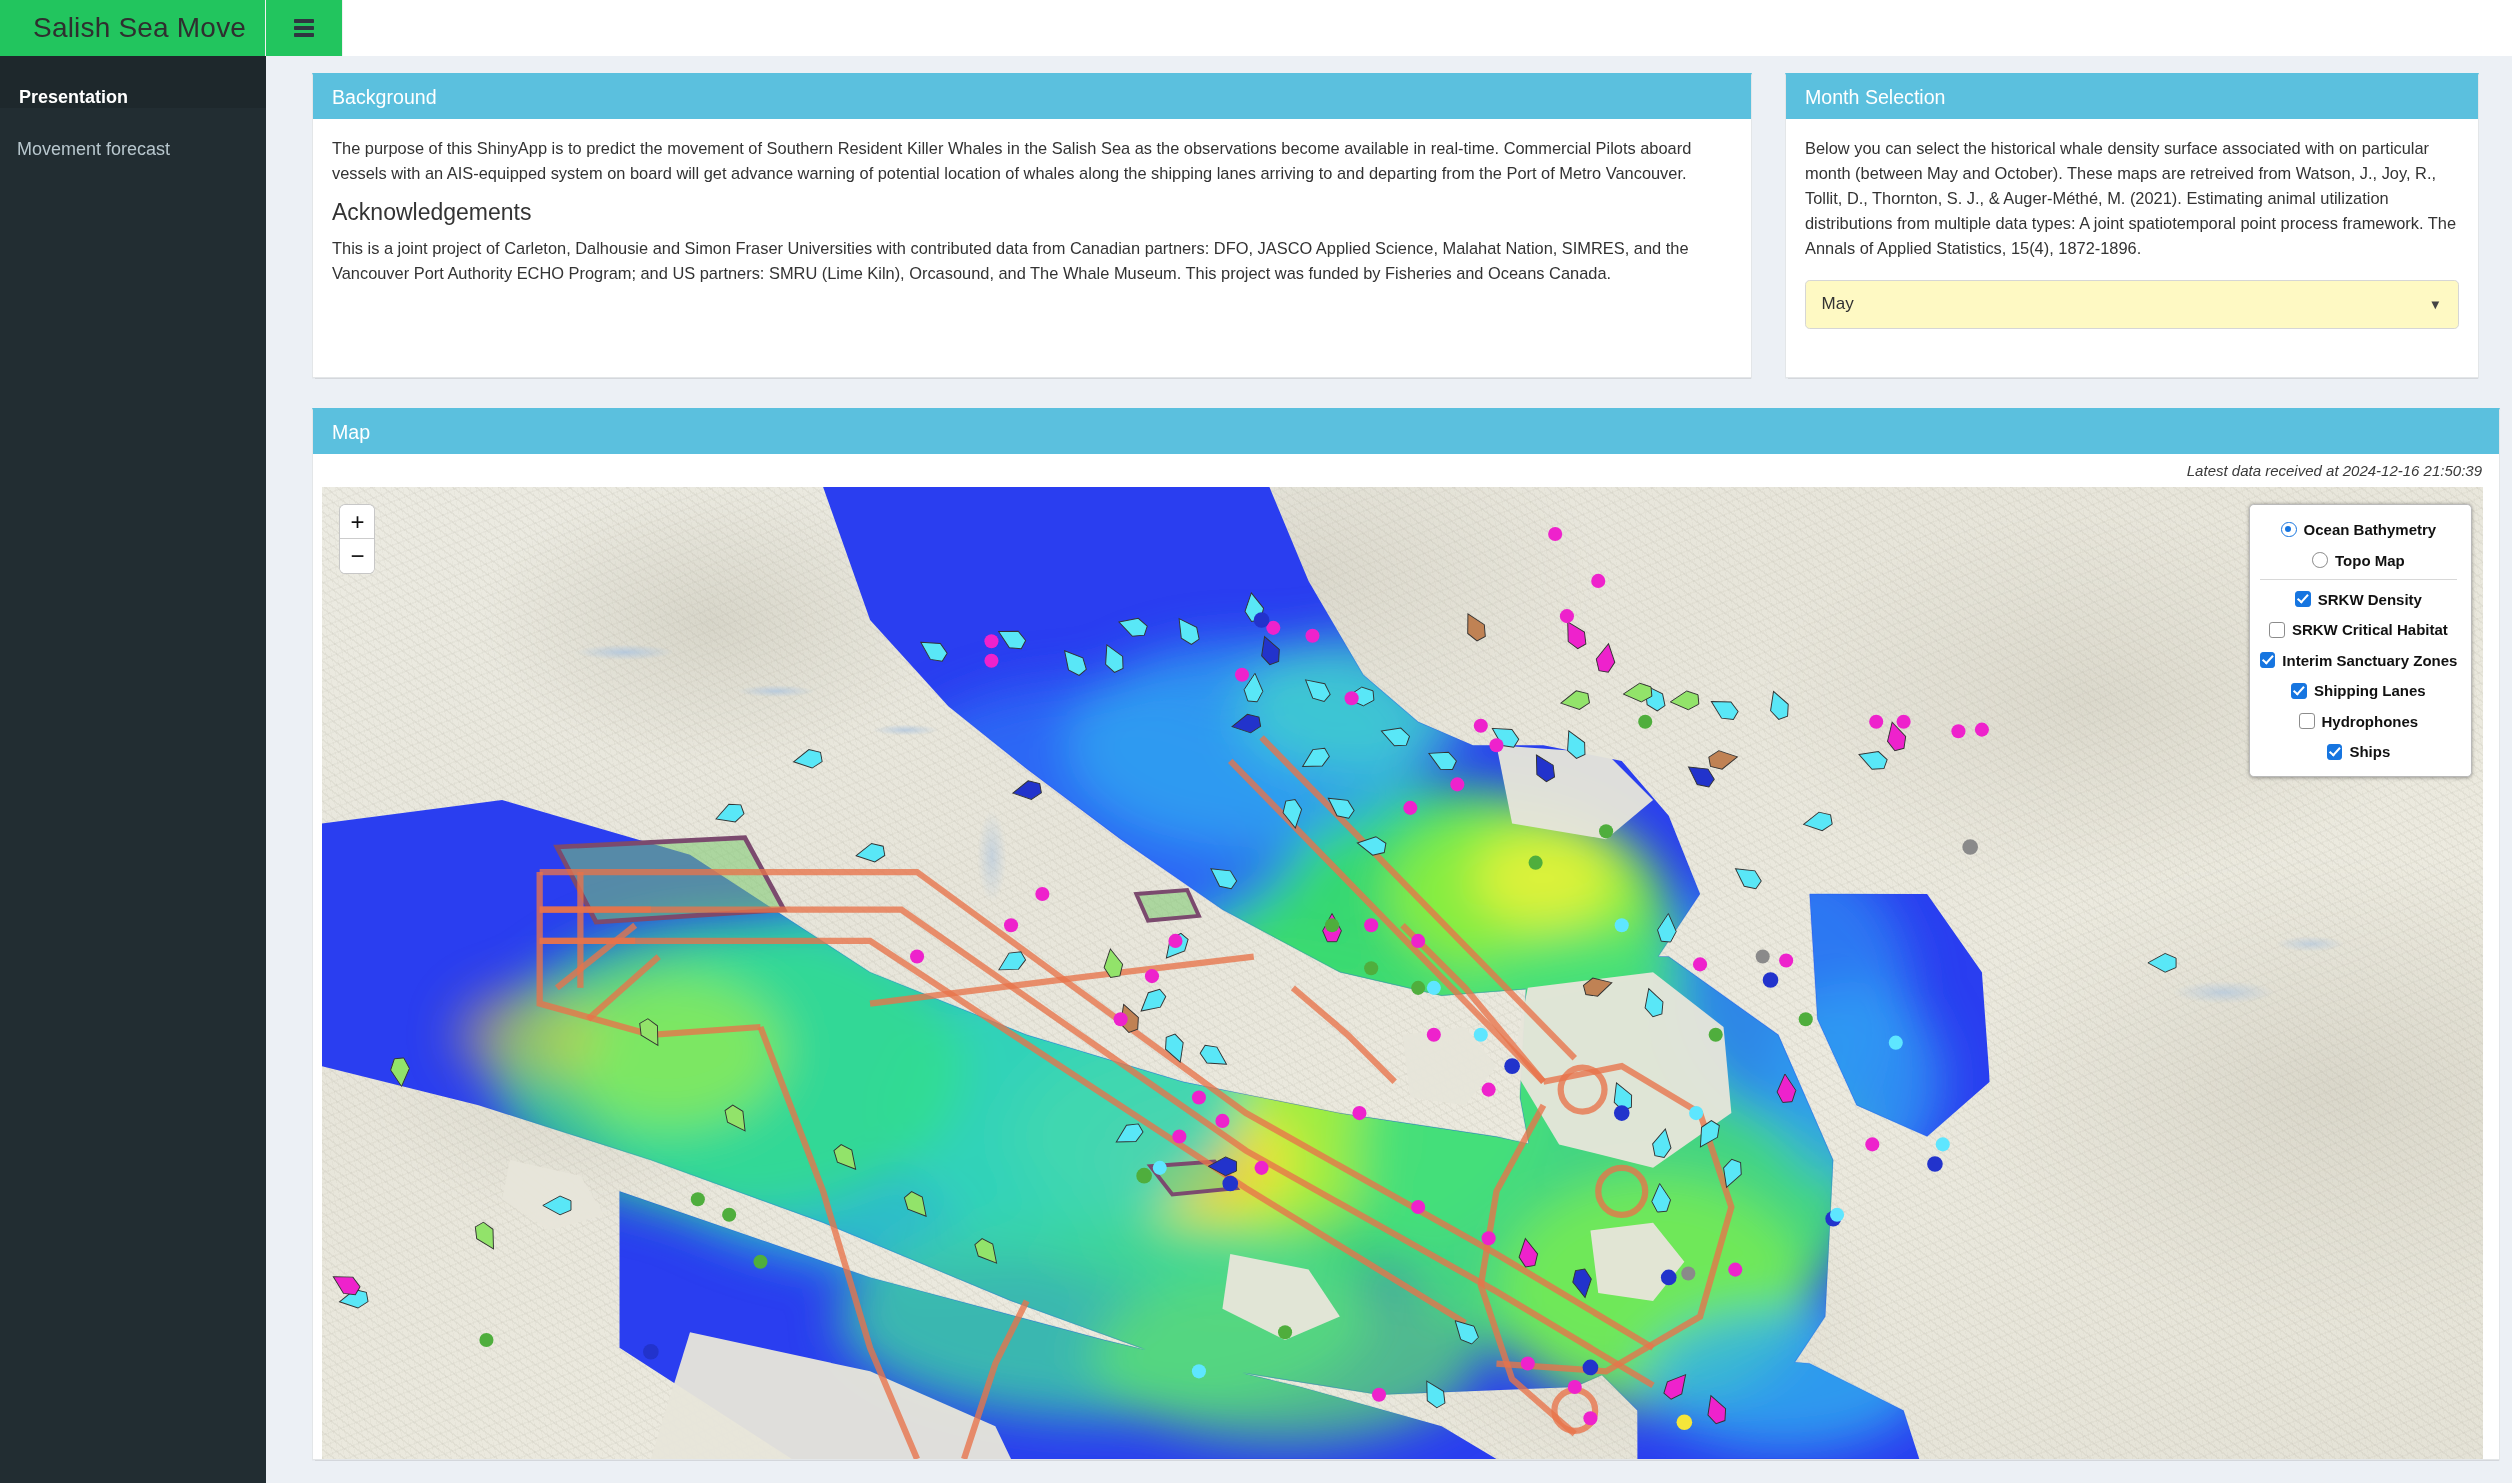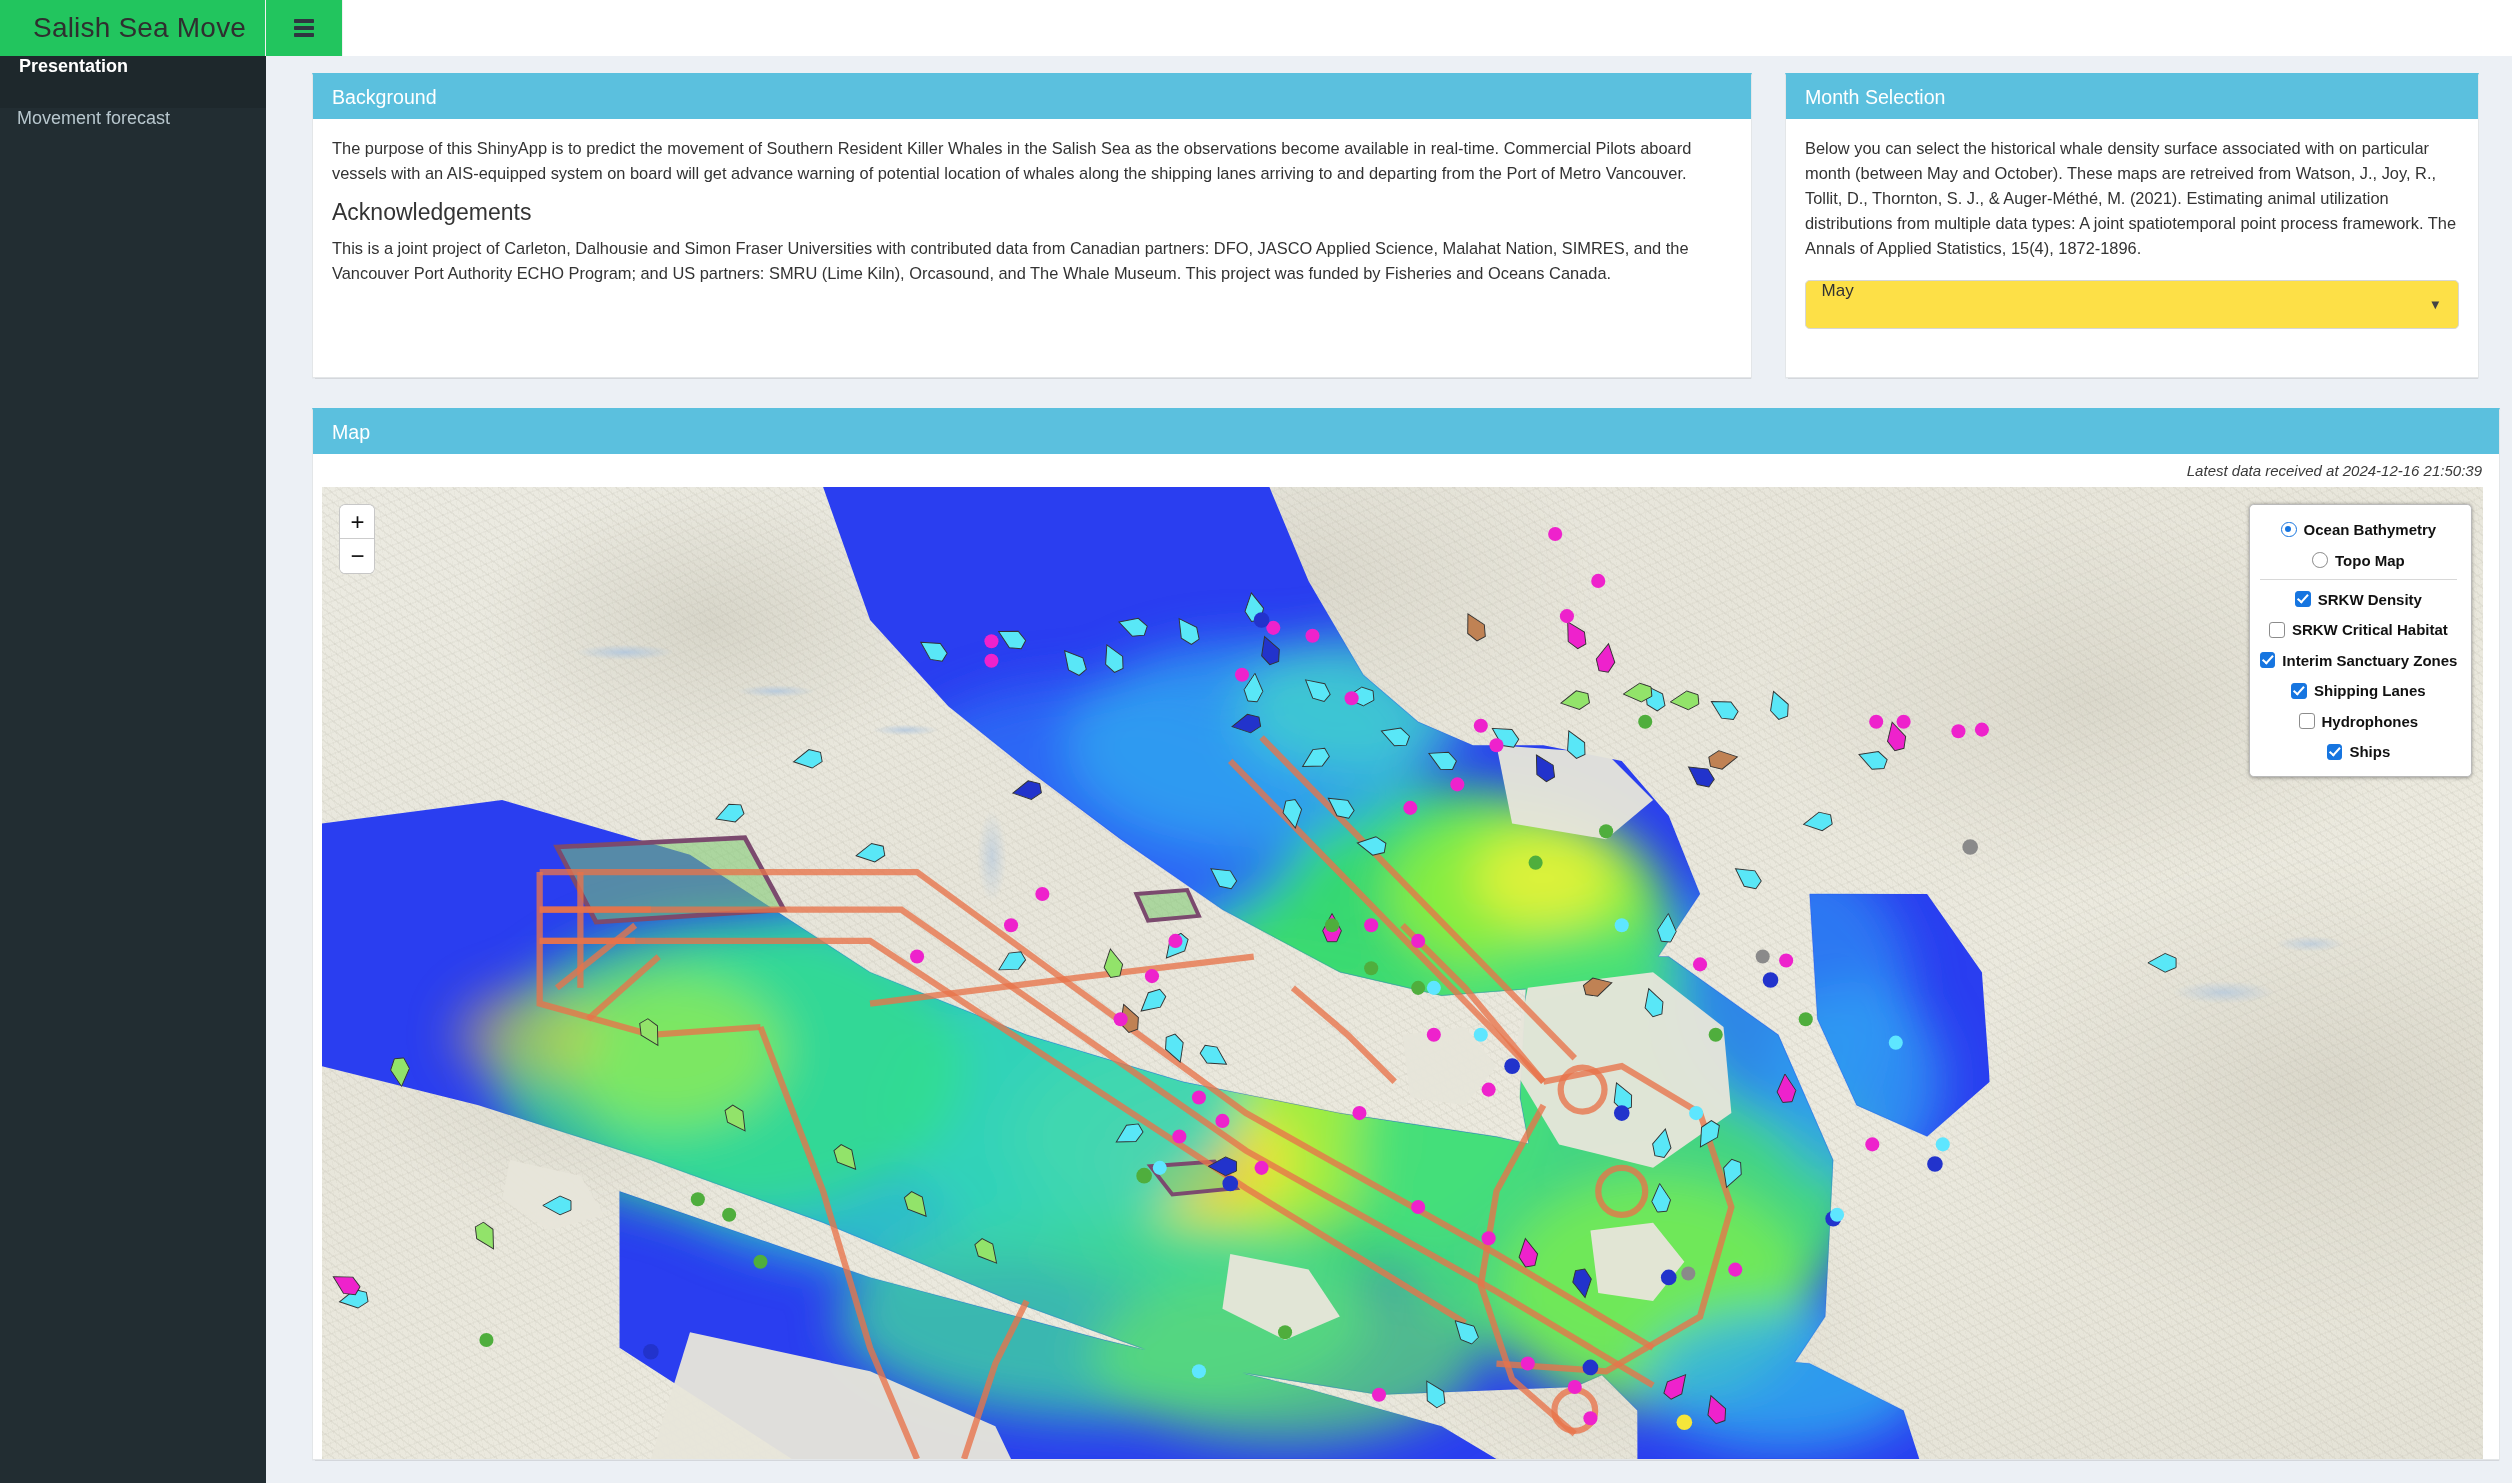"Presentation" .side-item { align-items: flex-start -> flex-end }
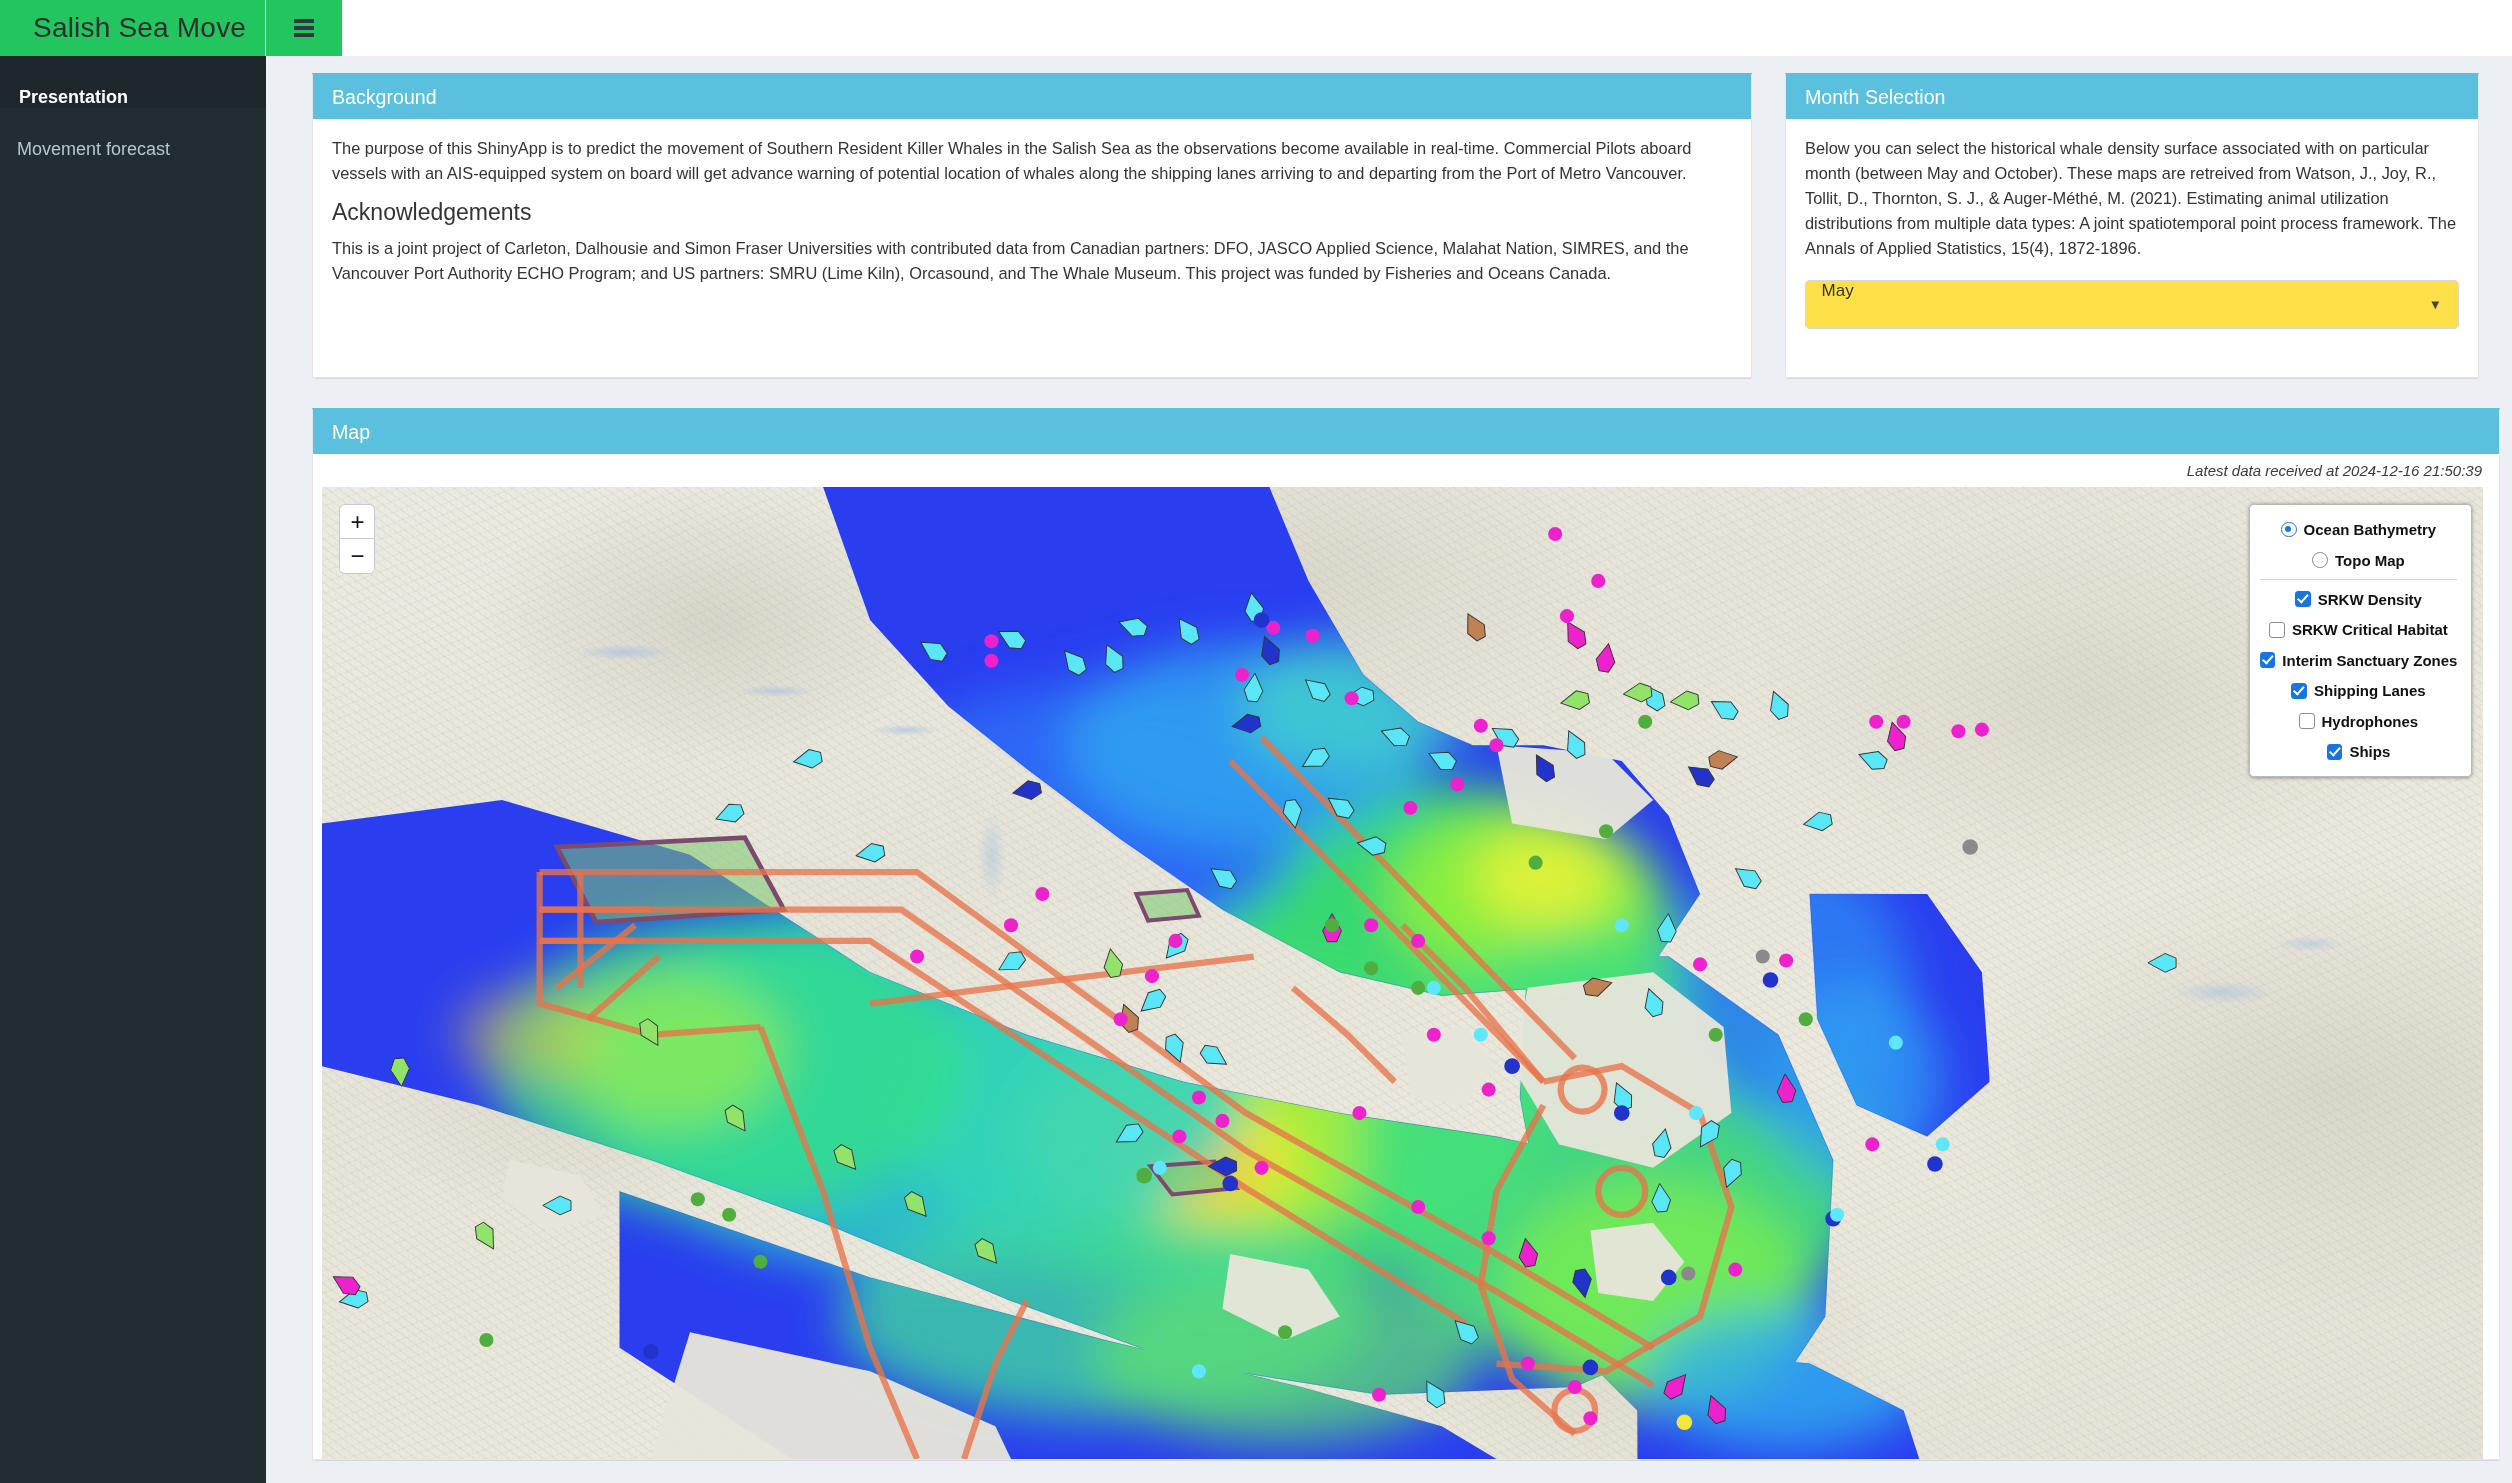"May" .select-box { align-items: none -> center; background: #fde047 -> #fef9c3 }
